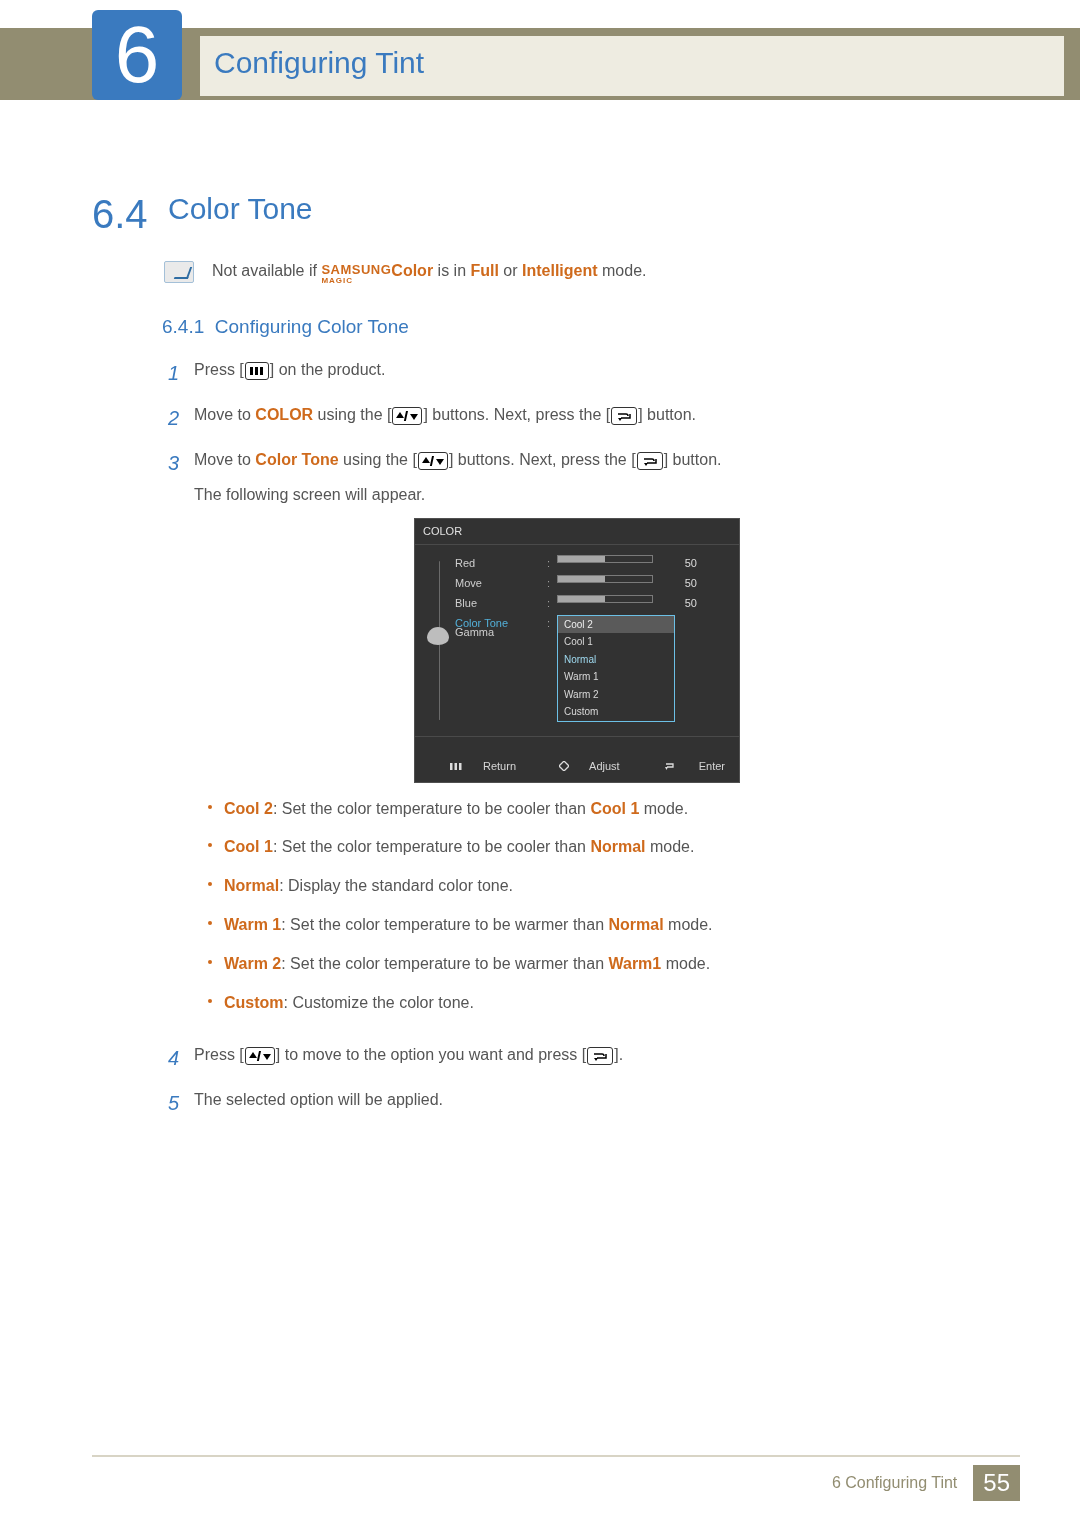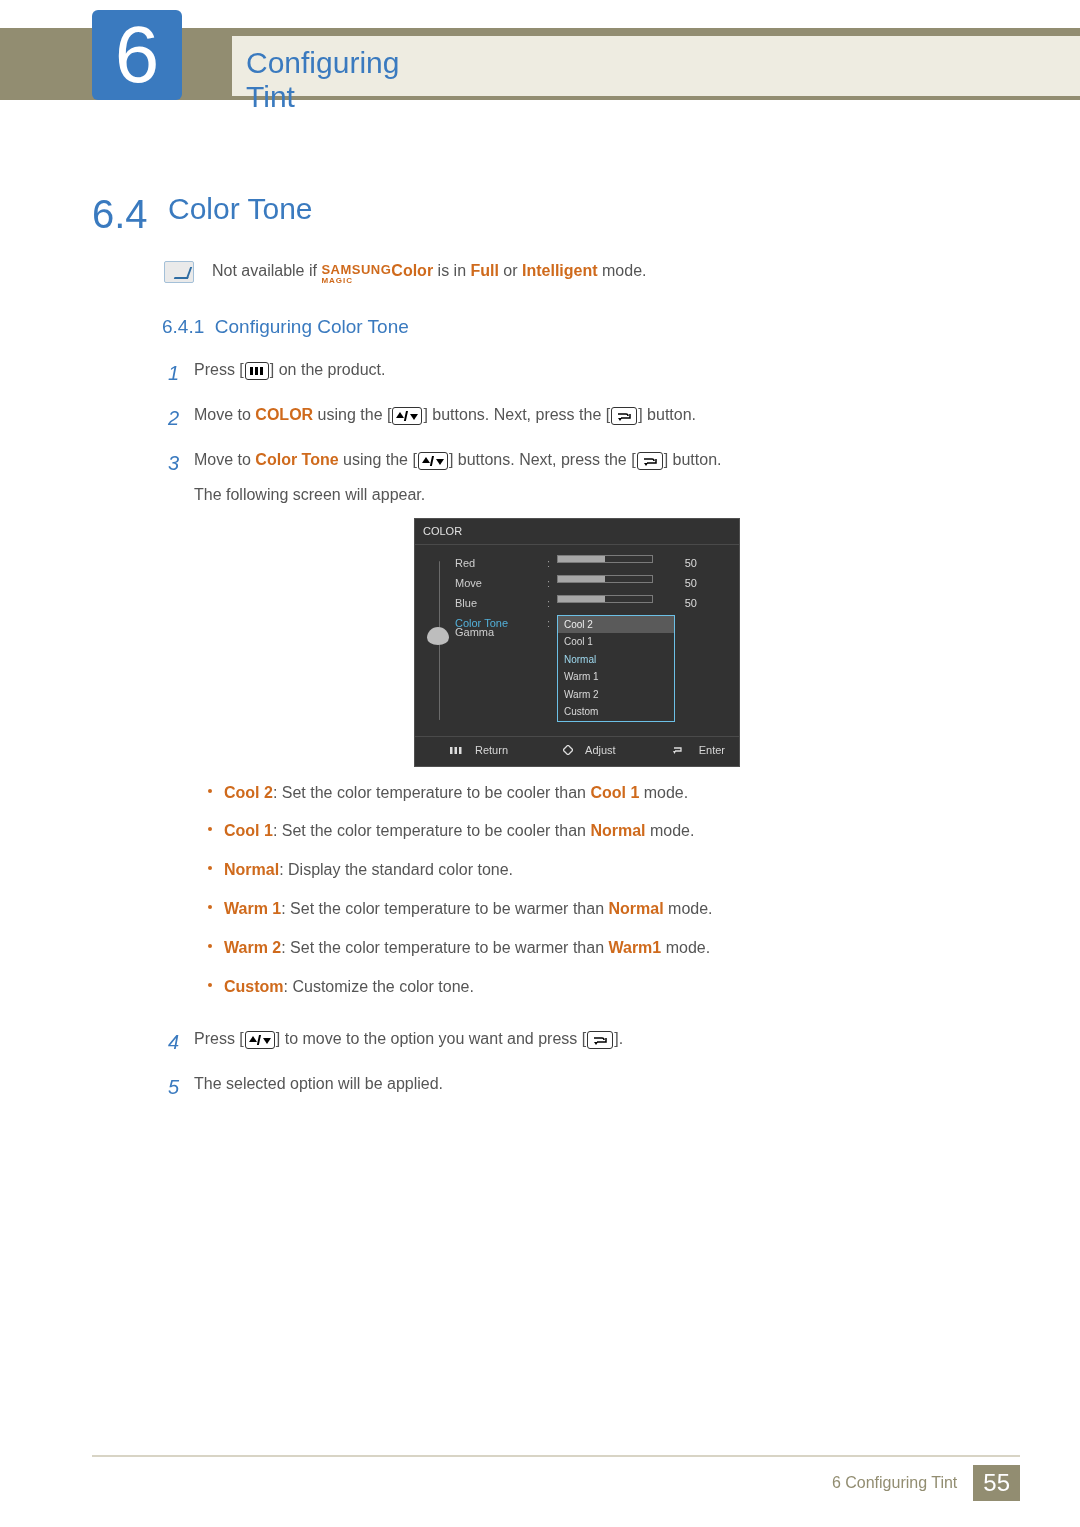"Configuring Tint" .header-chapter-title { margin-left: 32px -> none }
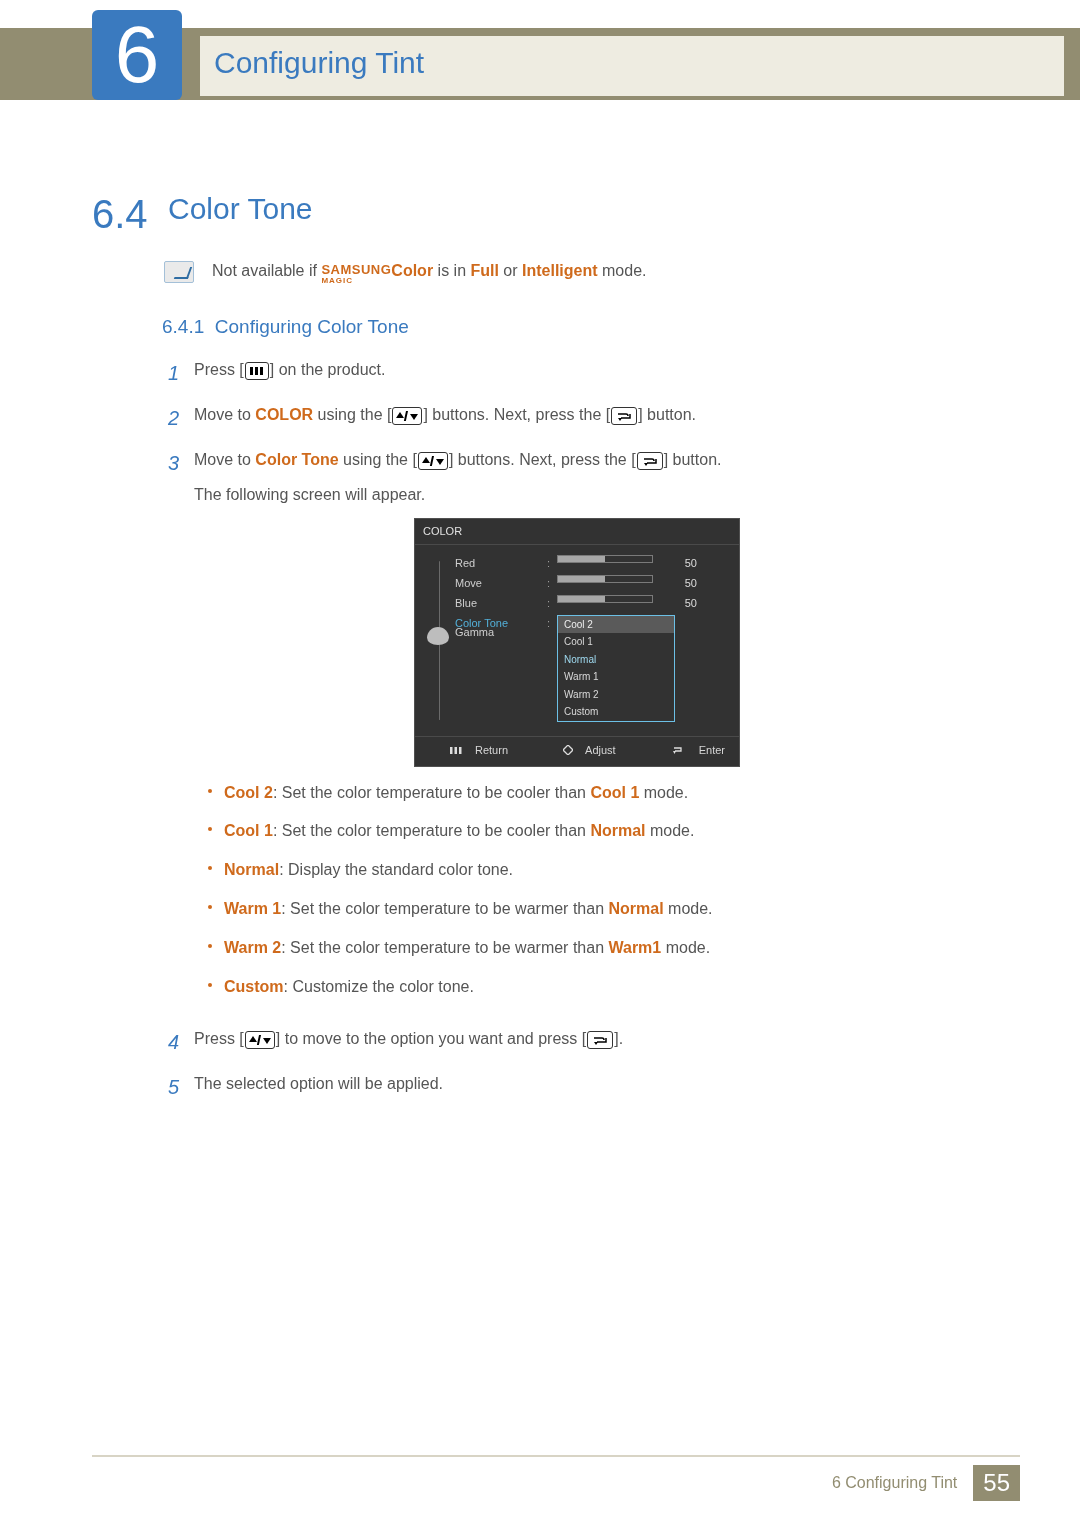"Return" .osd-fgroup { gap: 12px -> 20px; margin-top: none -> 16px }
